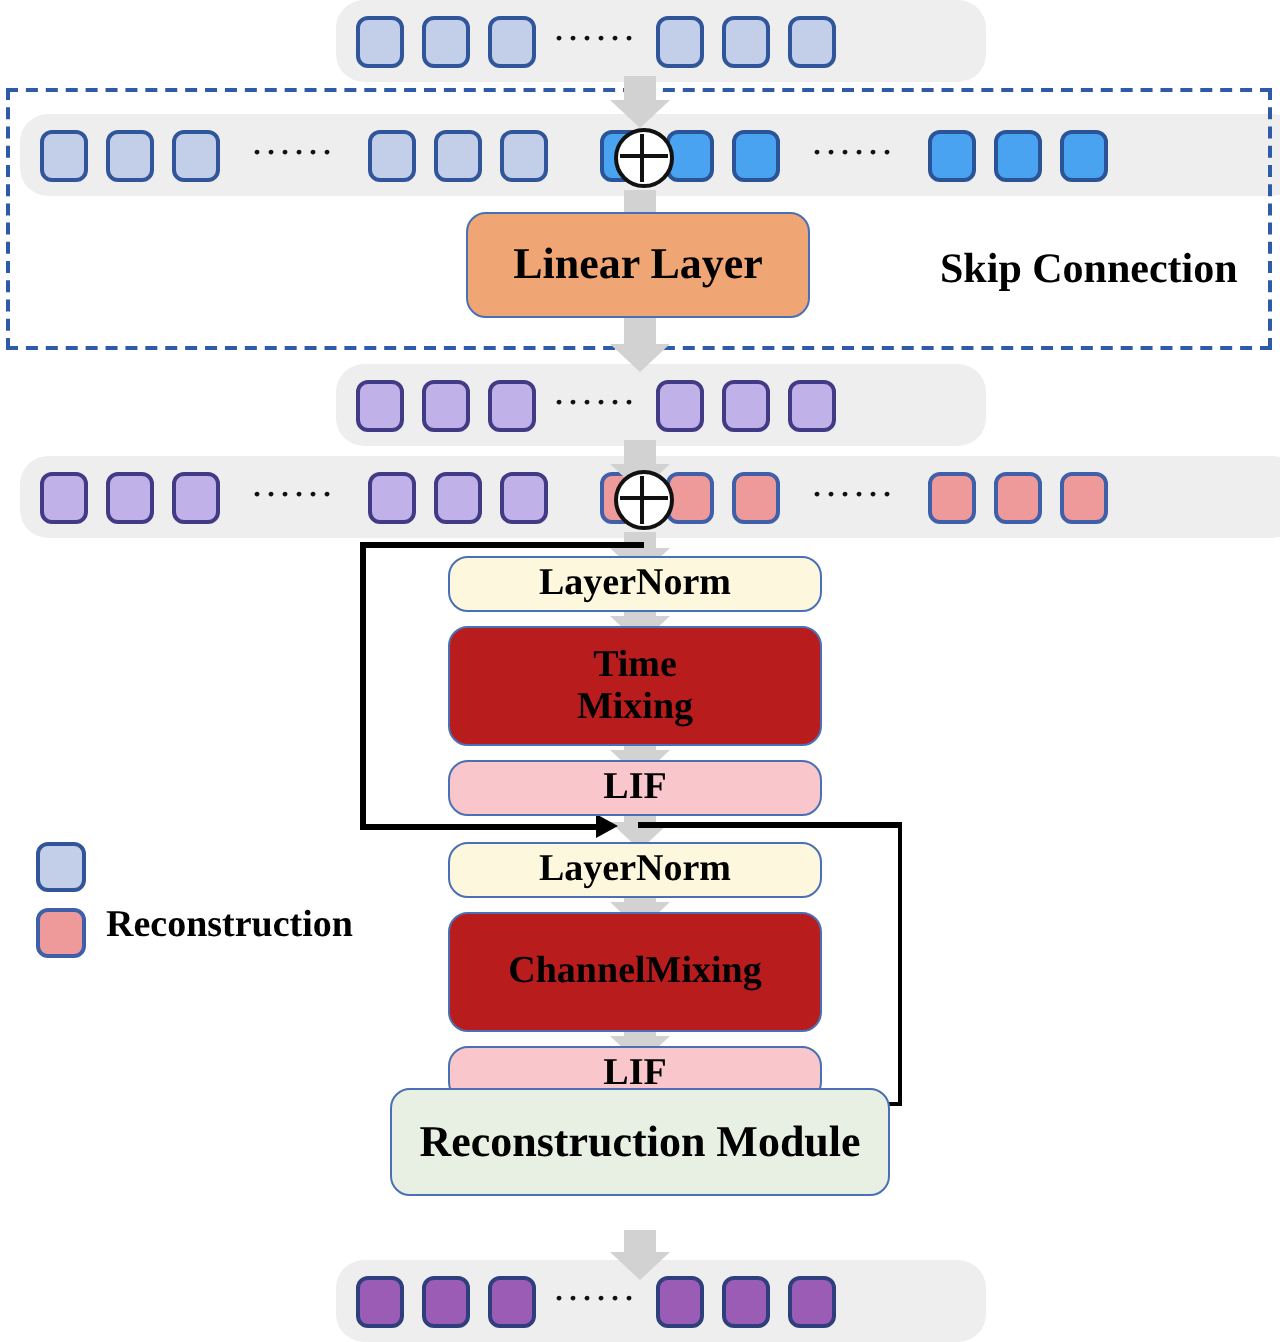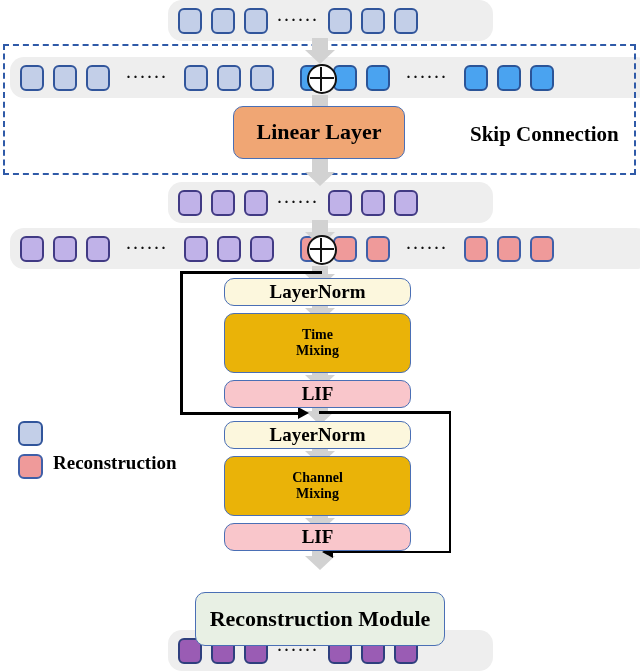"Time" .box.mix { background: #eab308 -> #b91c1c; font-size: 14px -> 19px }
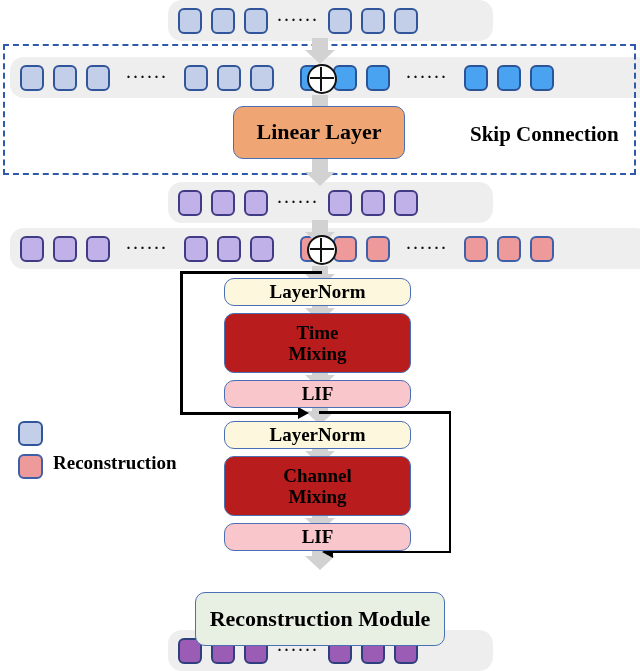"Channel" div.box { flex-direction: column -> row }
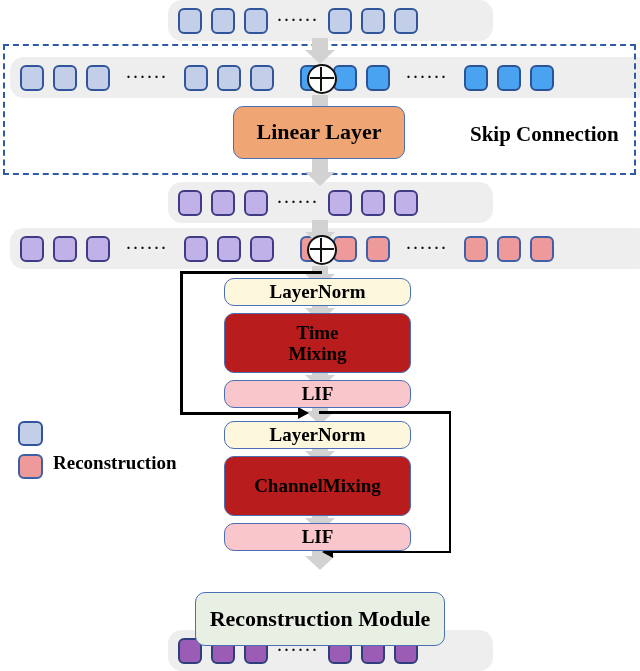"Reconstruction Module" div.box { top: 592px -> 544px }
